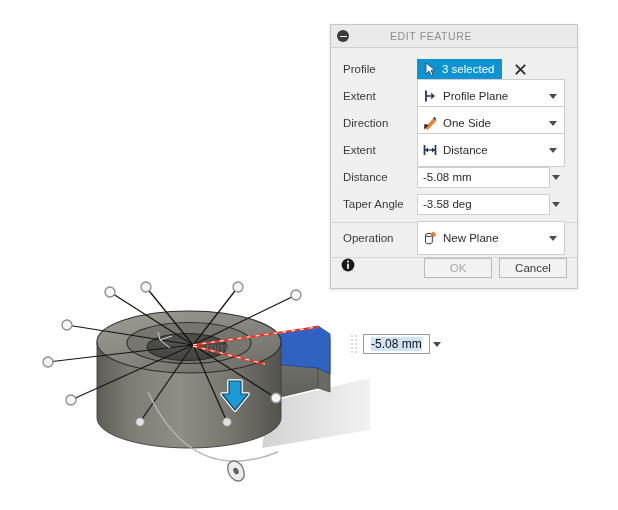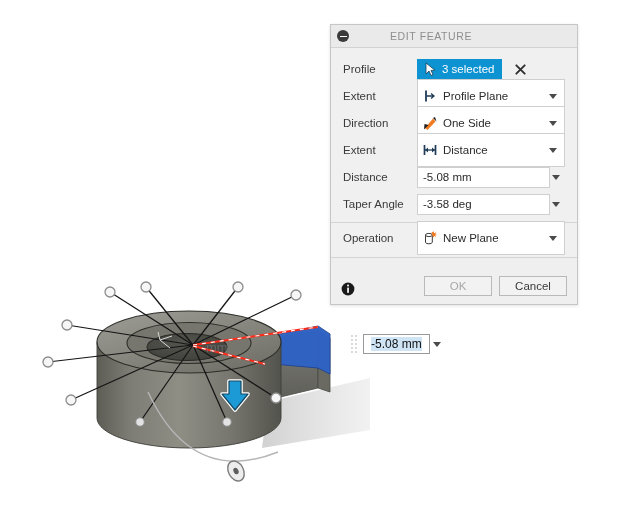"OK" .df-footer { align-items: flex-end -> flex-start; padding: 8px 10px -> 0 10px }
